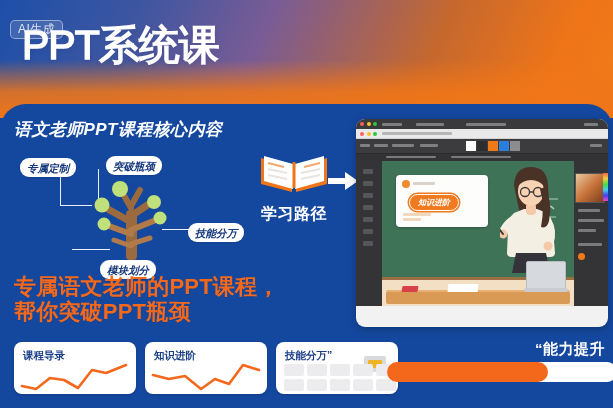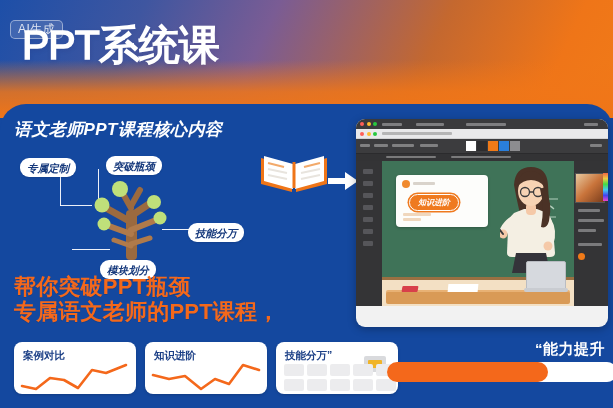"学习路径" div.book-label { html: none -> <div>学习路径</div> }
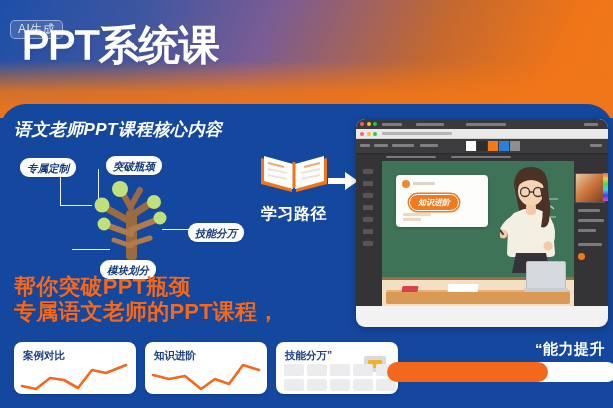"帮你突破PPT瓶颈" div { order: before "专属语文老师的PPT课程，" -> after "专属语文老师的PPT课程，" }
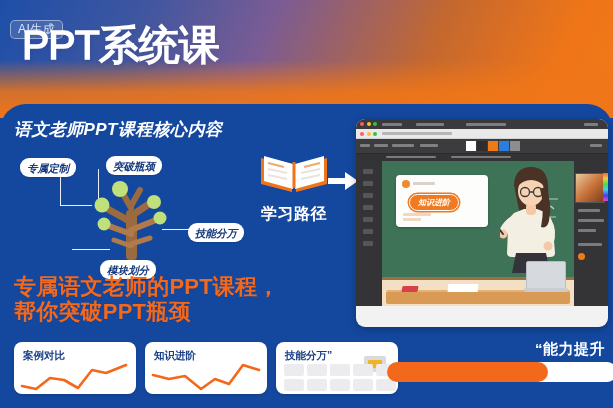"案例对比" div.card-title { text: 案例对比 -> 课程导录 }
